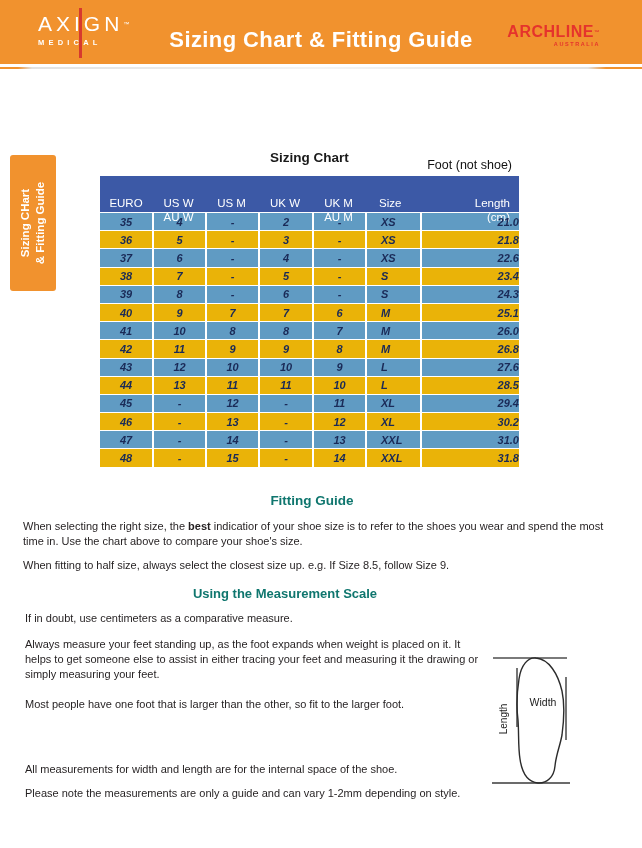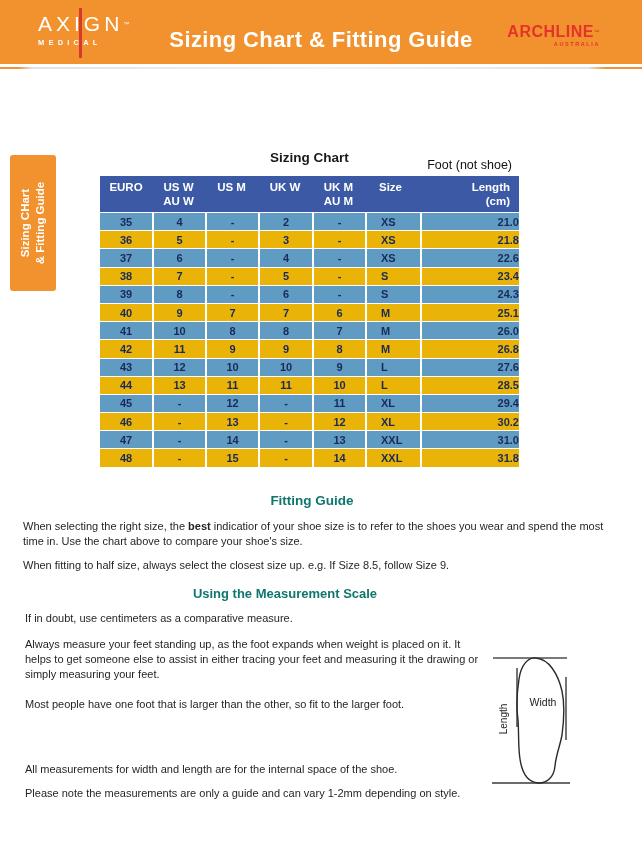"EURO" .th { font-weight: bold -> normal; padding-top: 4px -> 20px }
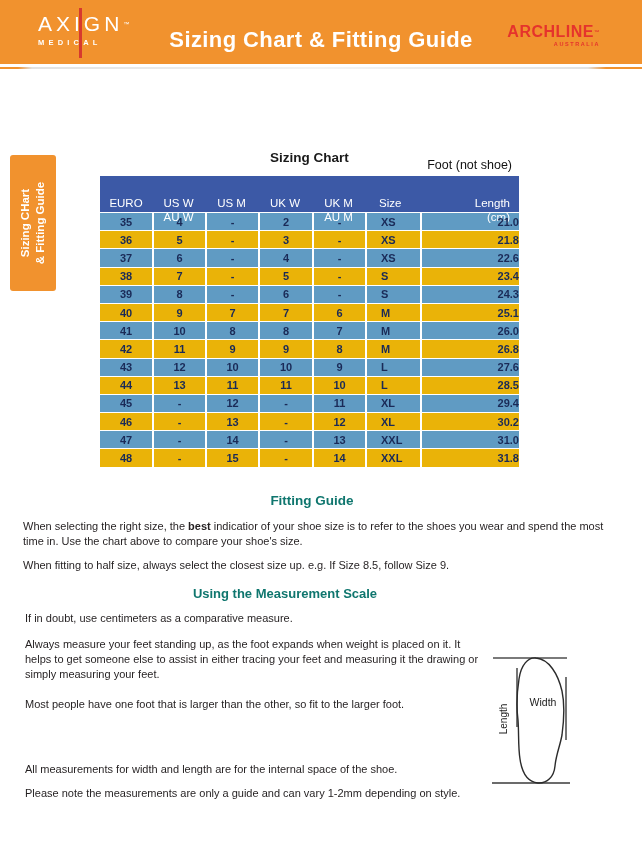"35" .tr { font-style: none -> italic }
